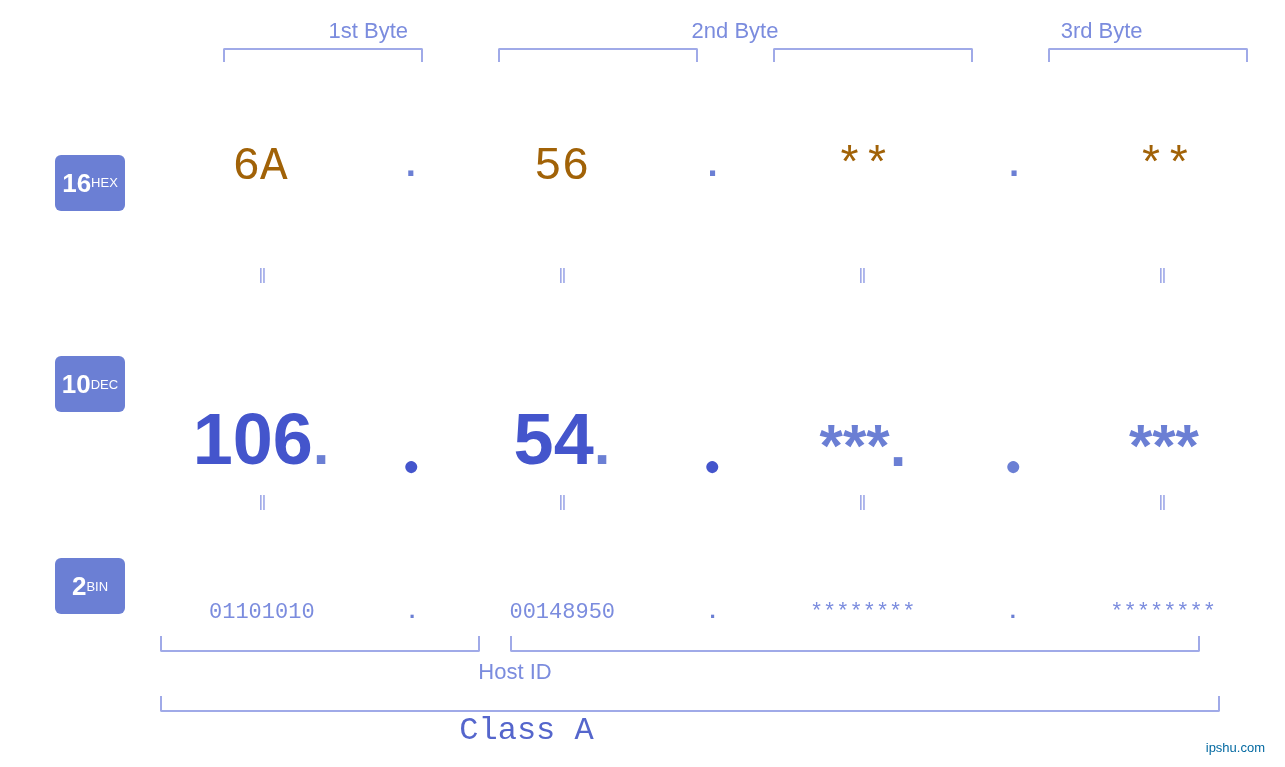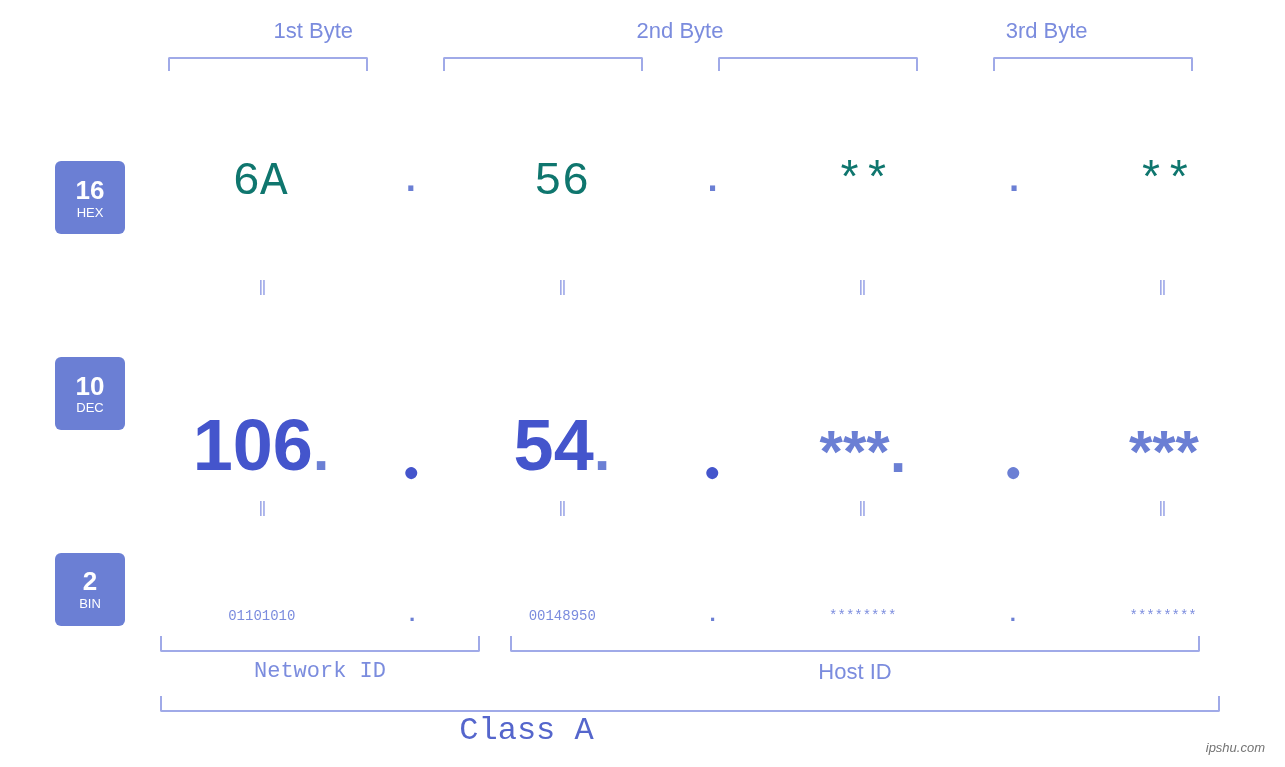"1st Byte" .main-container { align-items: flex-start -> flex-end; gap: 9px -> none }
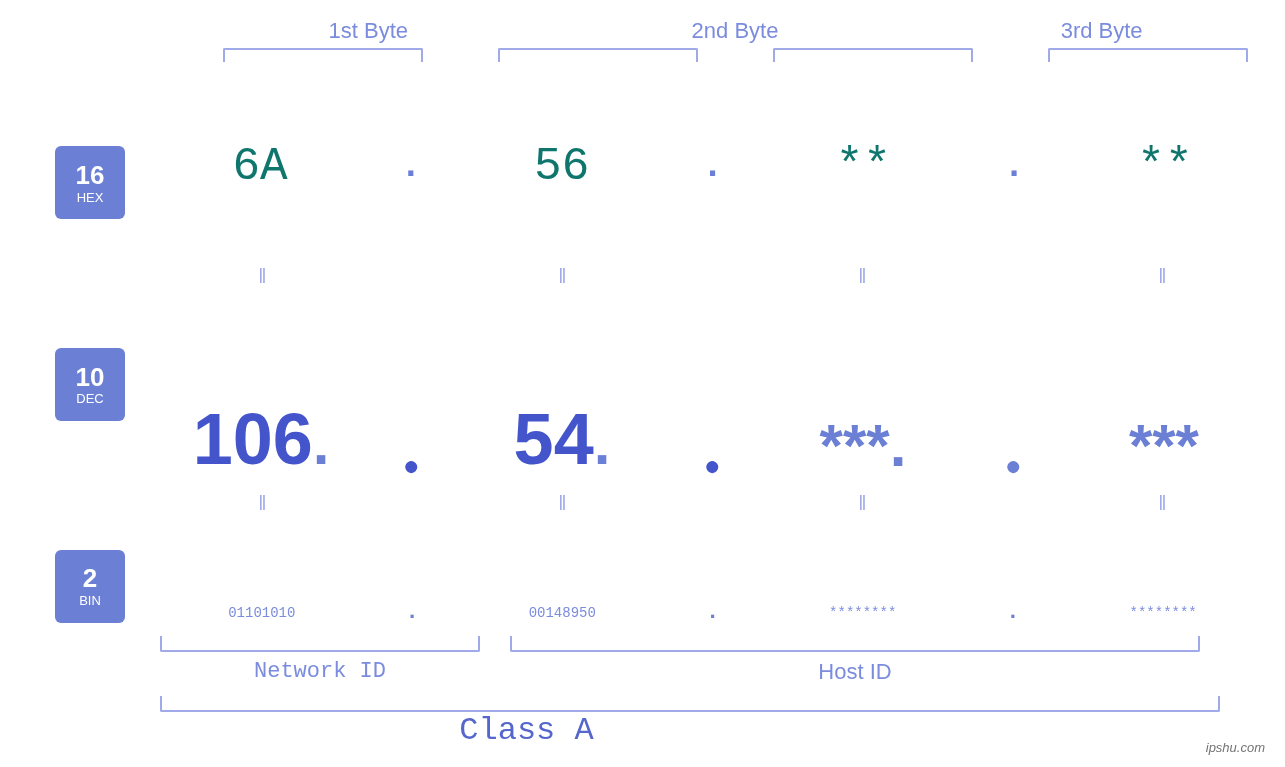"16" .badge { flex-direction: column -> none; height: 73px -> 56px }
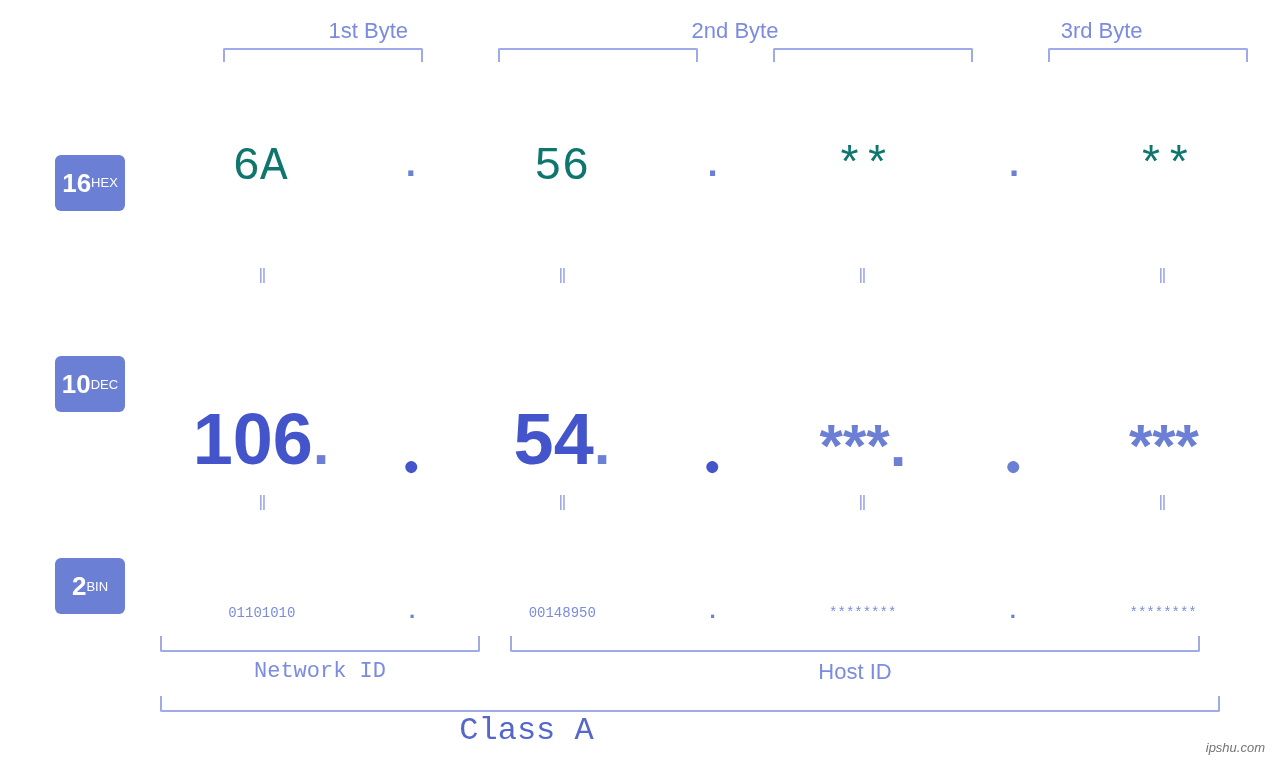"6A" .hex-val { color: #0f766e -> #a16207 }
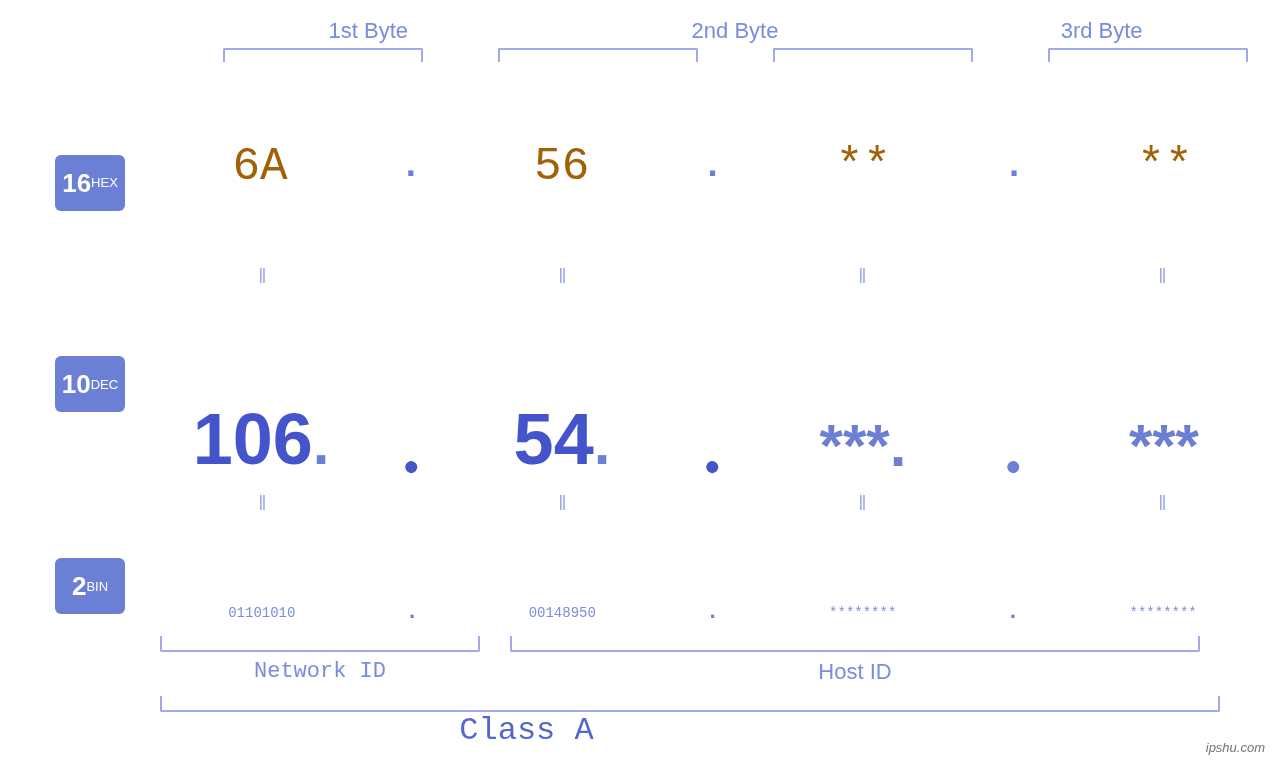"01101010" .bin-val { font-size: 14px -> 22px }
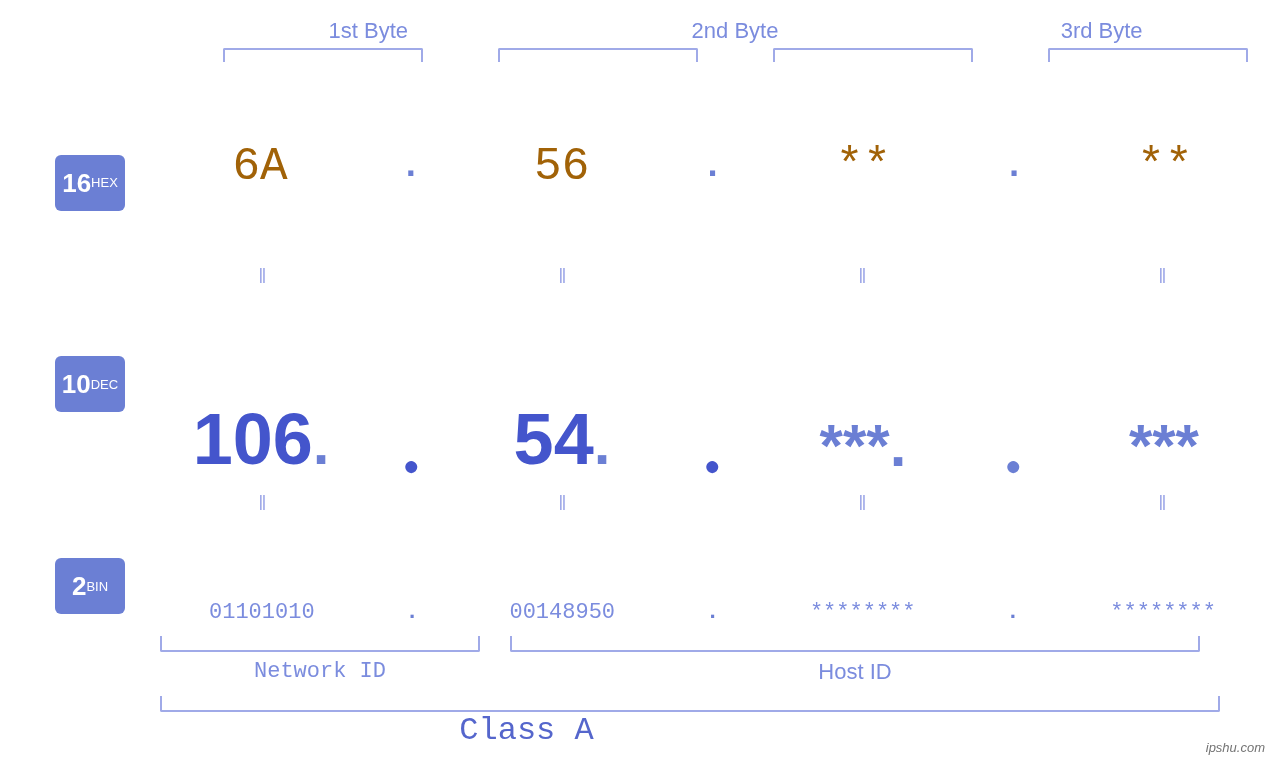"Network ID" div.network-id-label { html: <div>Network ID</div> -> none }
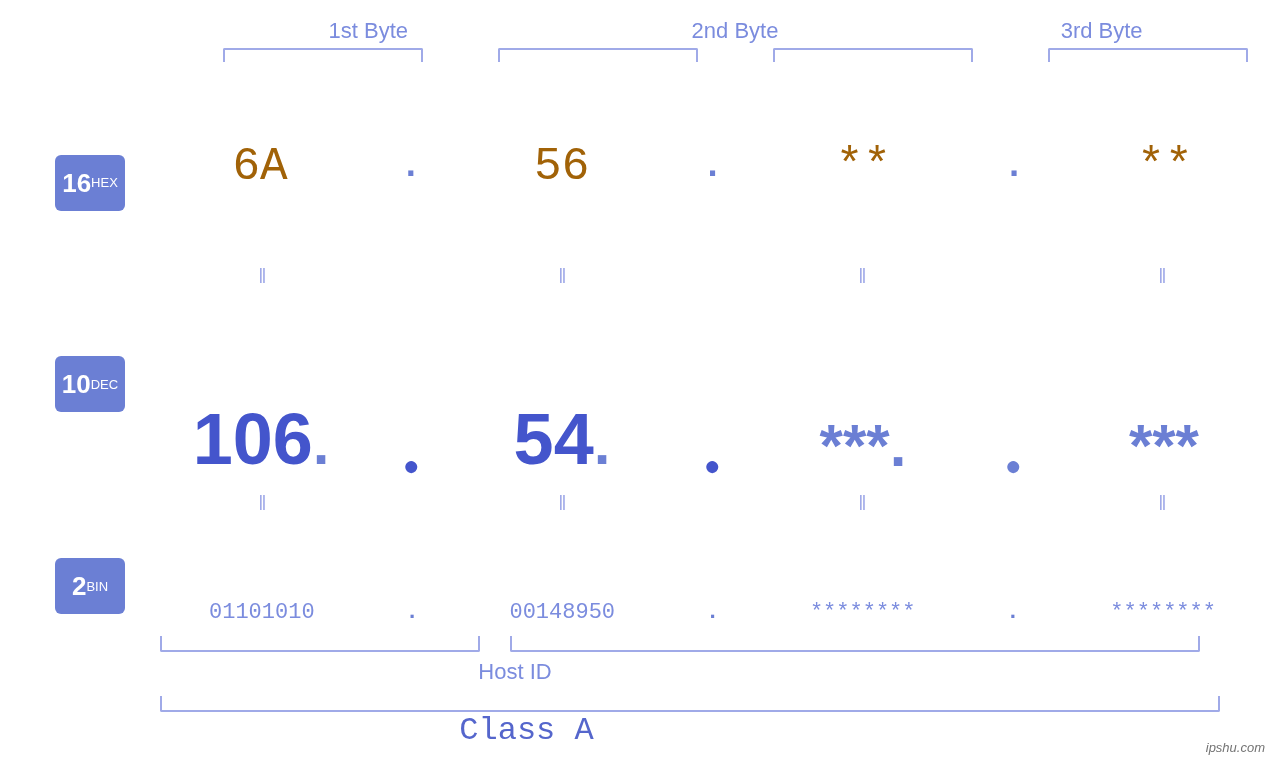"ipshu.com" .watermark { color: #737373 -> #0369a1; font-style: italic -> none }
